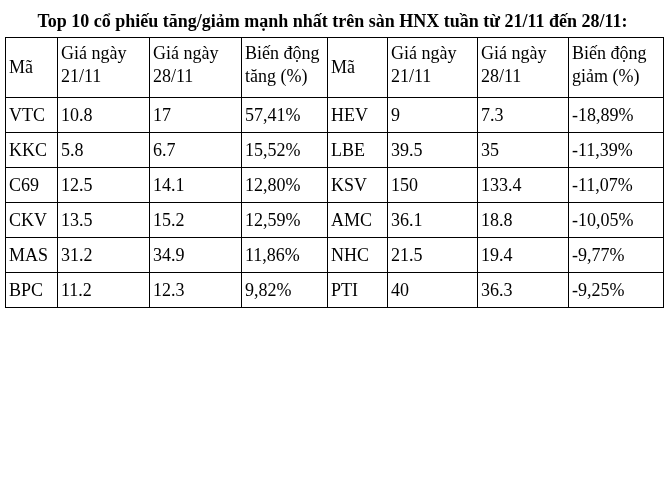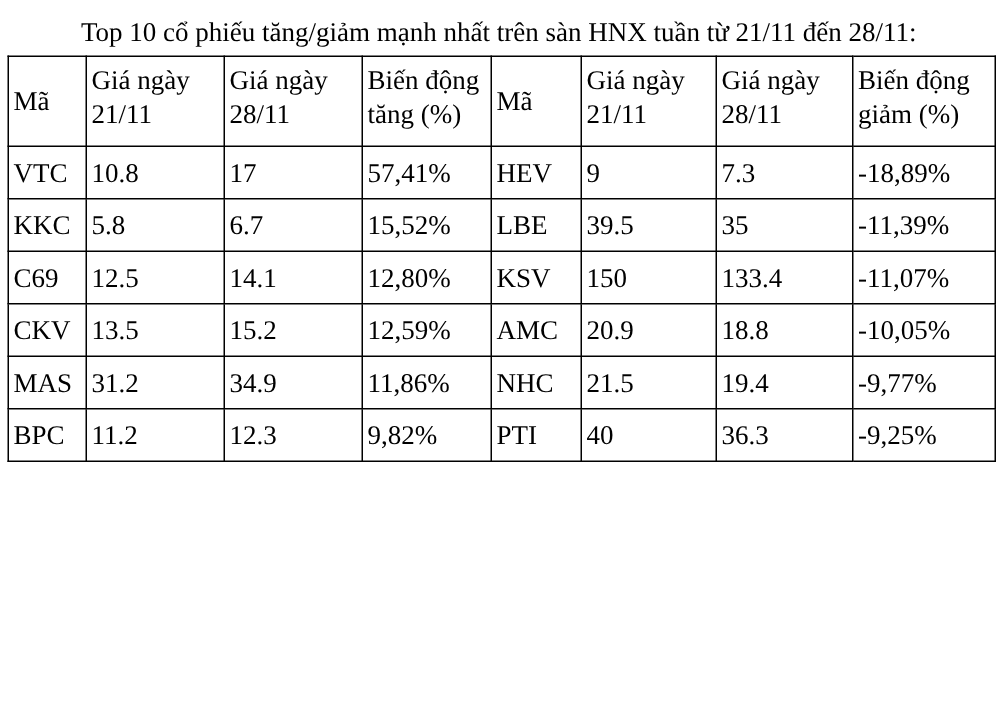"Top 10 cổ phiếu tăng/giảm" .doc-title { font-weight: normal -> bold }
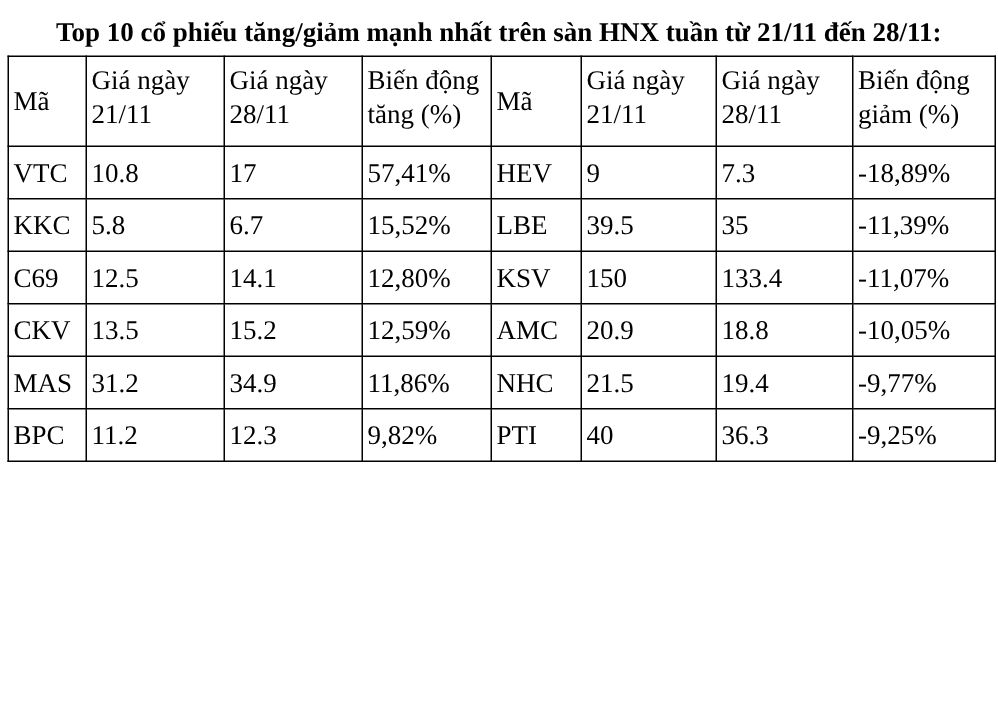"20.9" td { text: 20.9 -> 36.1 }
